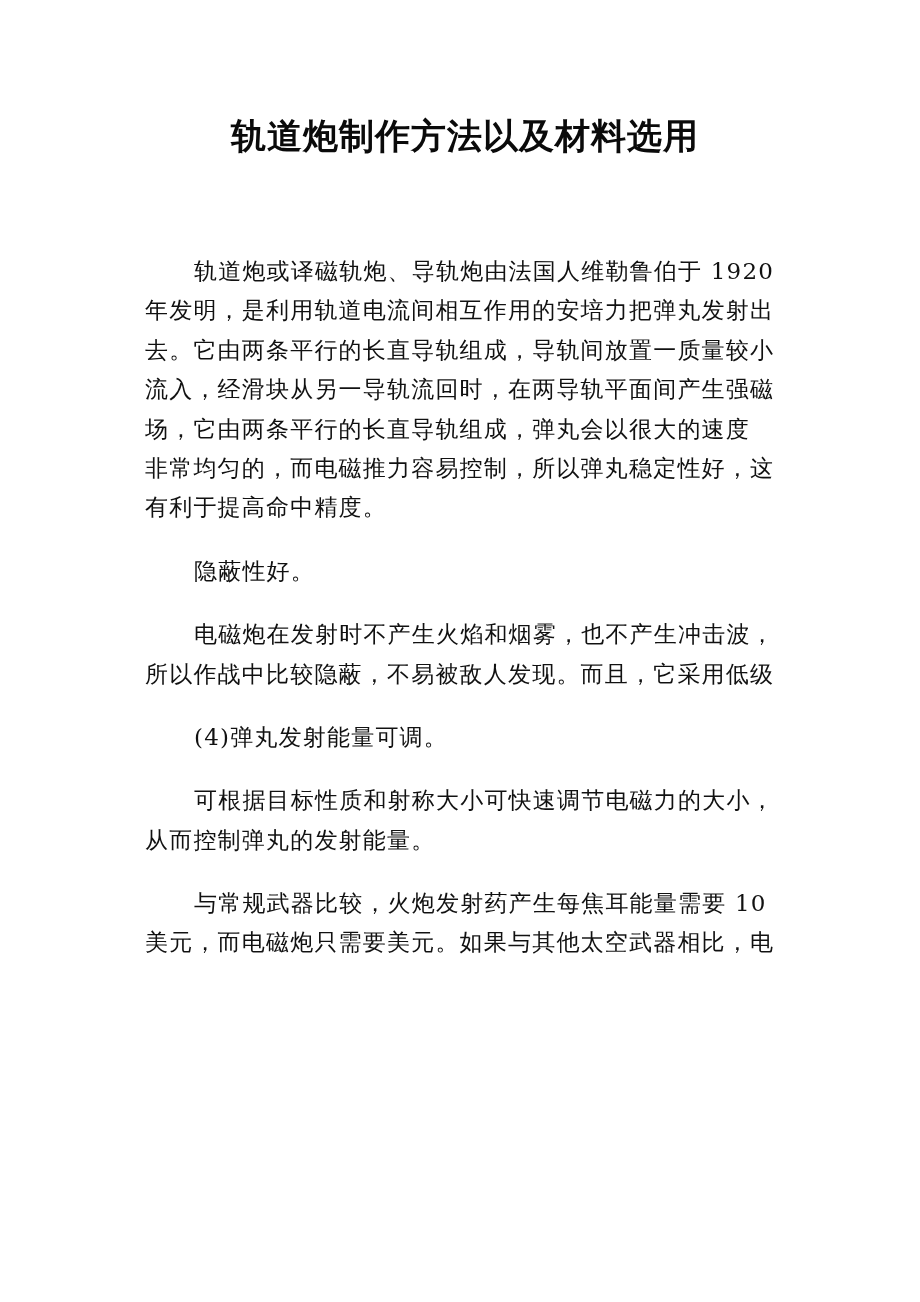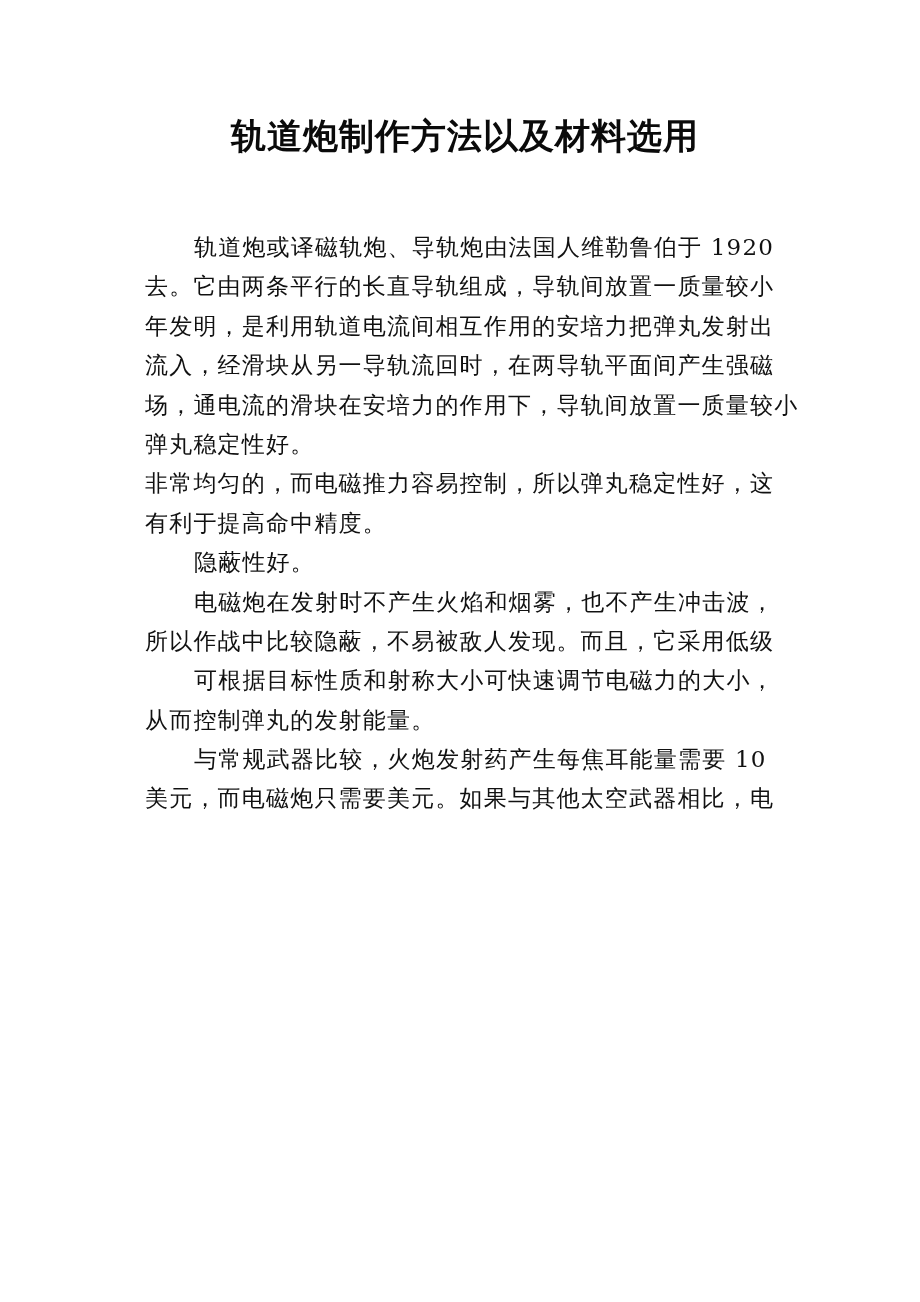"轨道炮或译磁轨炮、导轨炮由法国人维勒鲁伯于 1920" .indent { margin-top: none -> 24px }
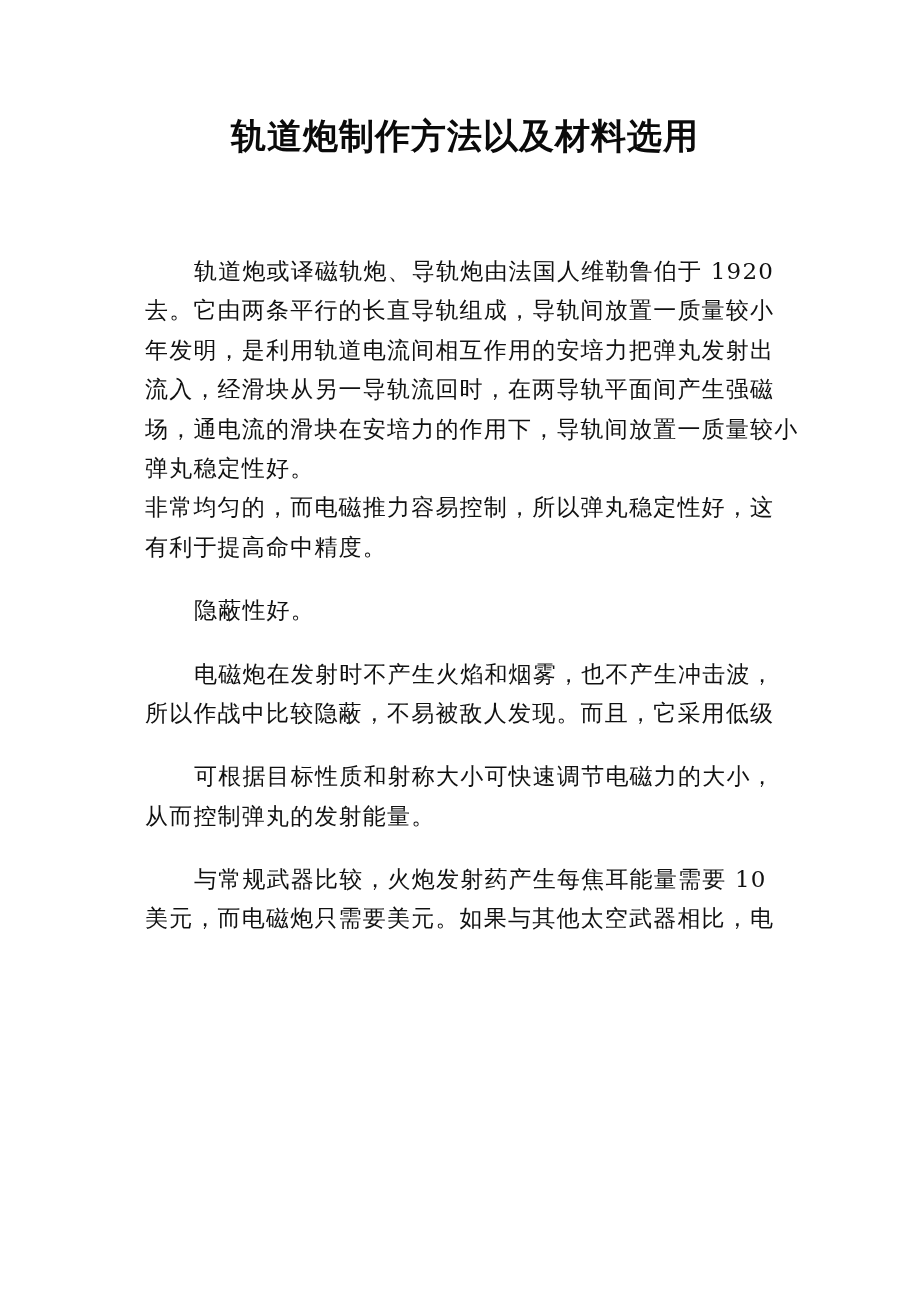"去。它由两条平行的长直导轨组成，导轨间放置一质量较小" span.line { order: before "年发明，是利用轨道电流间相互作用的安培力把弹丸发射出" -> after "年发明，是利用轨道电流间相互作用的安培力把弹丸发射出" }
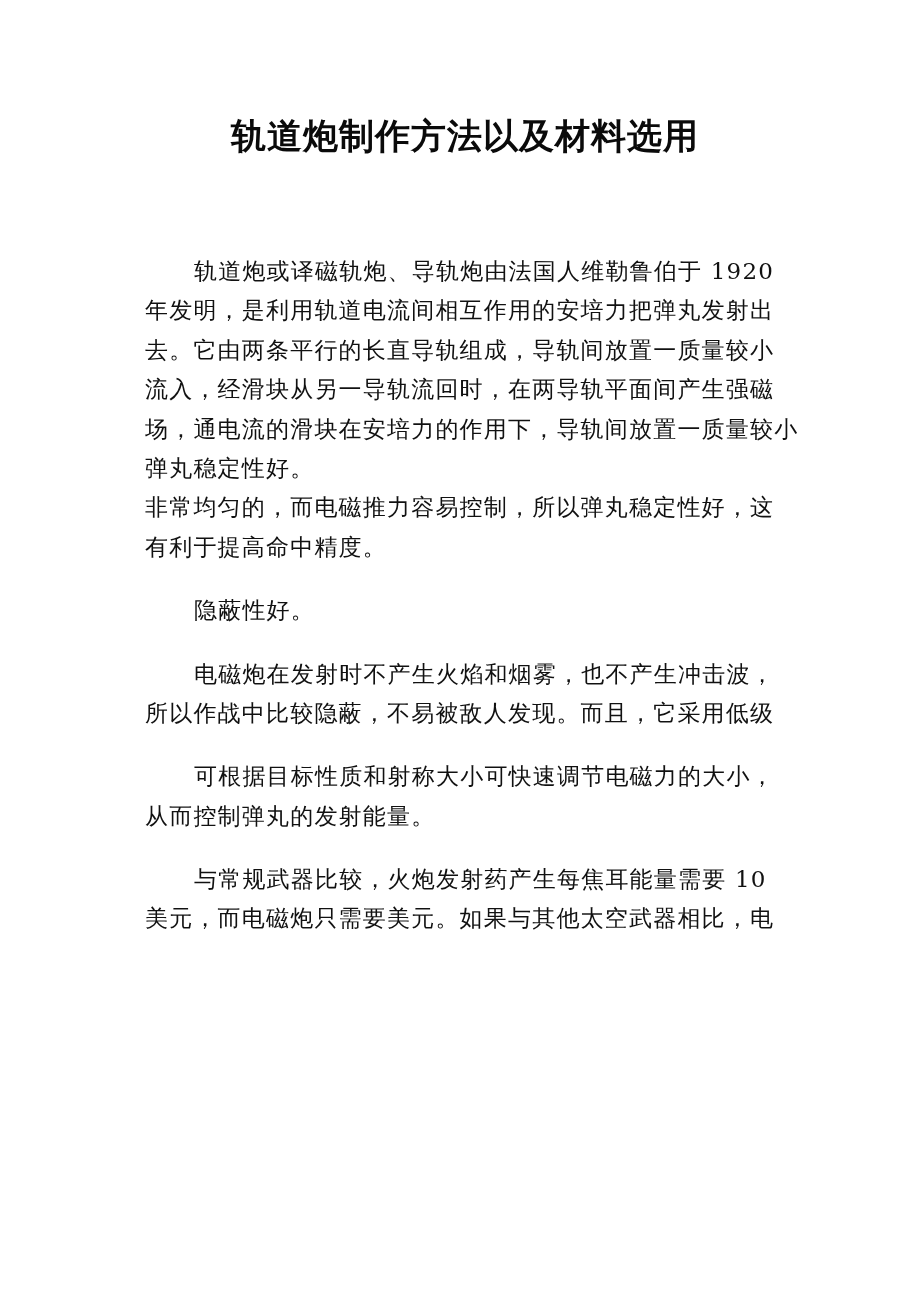"场，通电流的滑块在安培力的作用下，导轨间放置一质量较小" span.line { text: 通电流的滑块在安培力的作用下，导轨间放置一质量较小 -> 它由两条平行的长直导轨组成，弹丸会以很大的速度 }
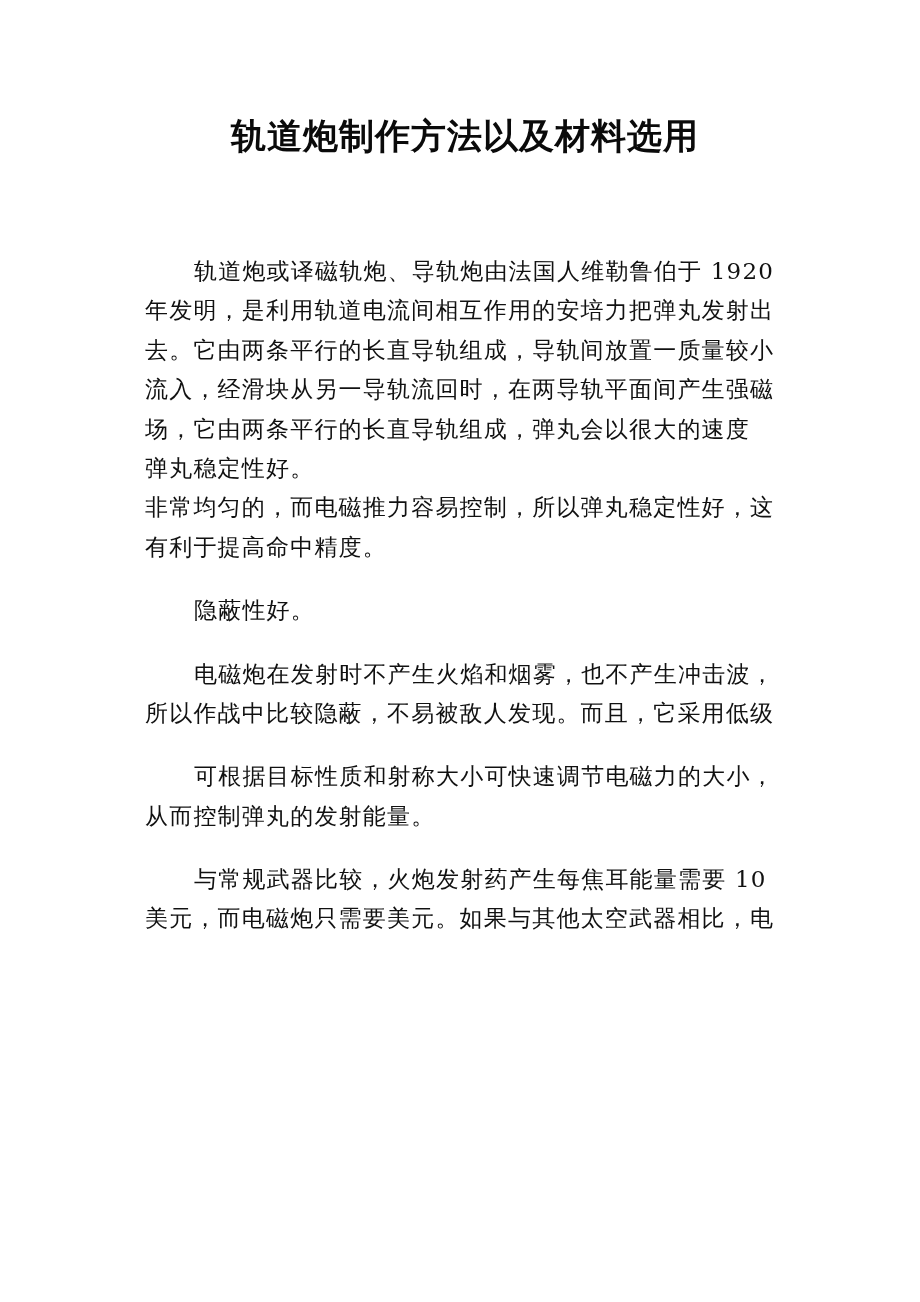"弹丸稳定性好。" span.line { html: <span>弹丸稳定性好。</span> -> none }
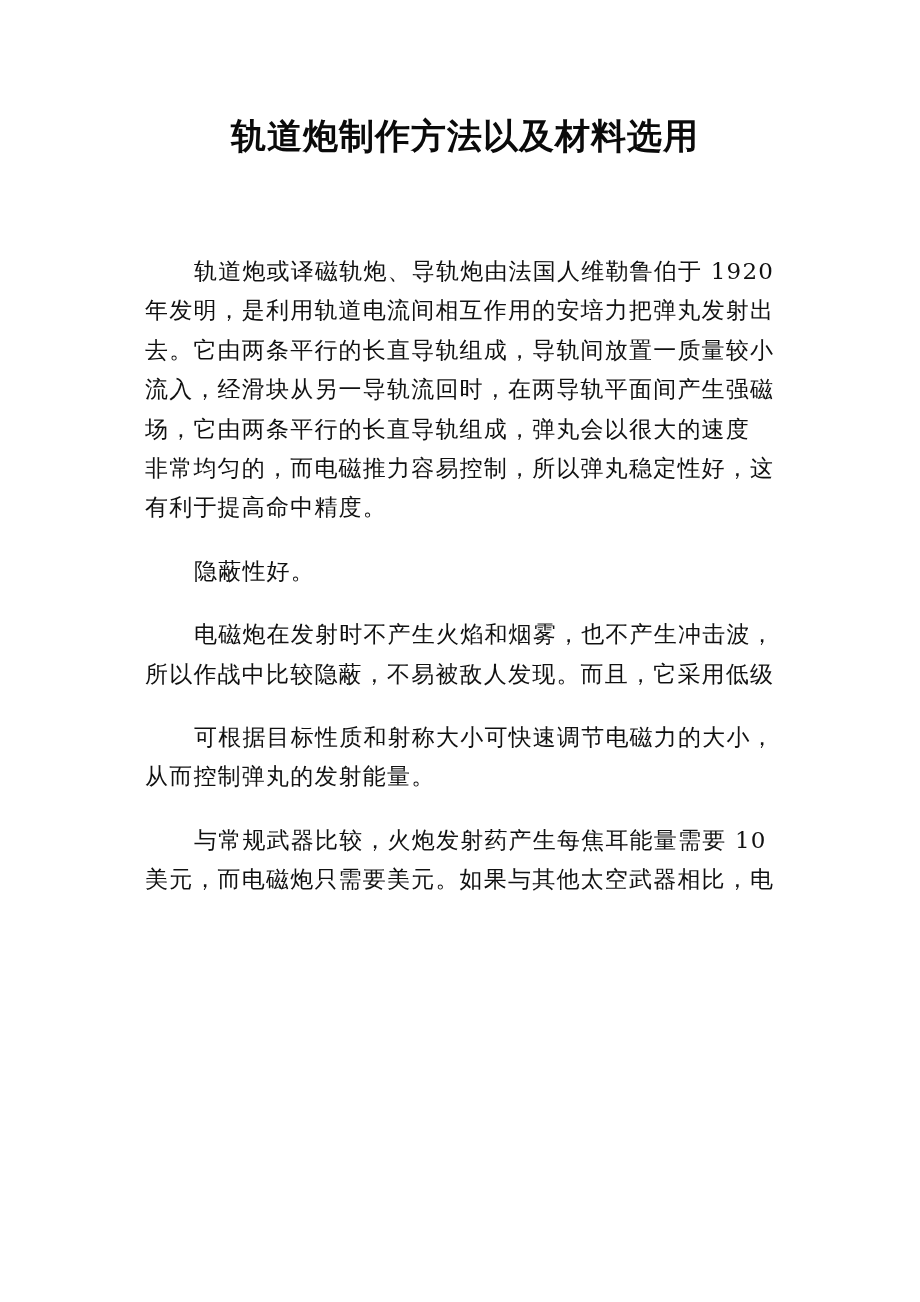"(4)弹丸发射能量可调。" span.line { html: none -> <span>(4)弹丸发射能量可调。</span> }
